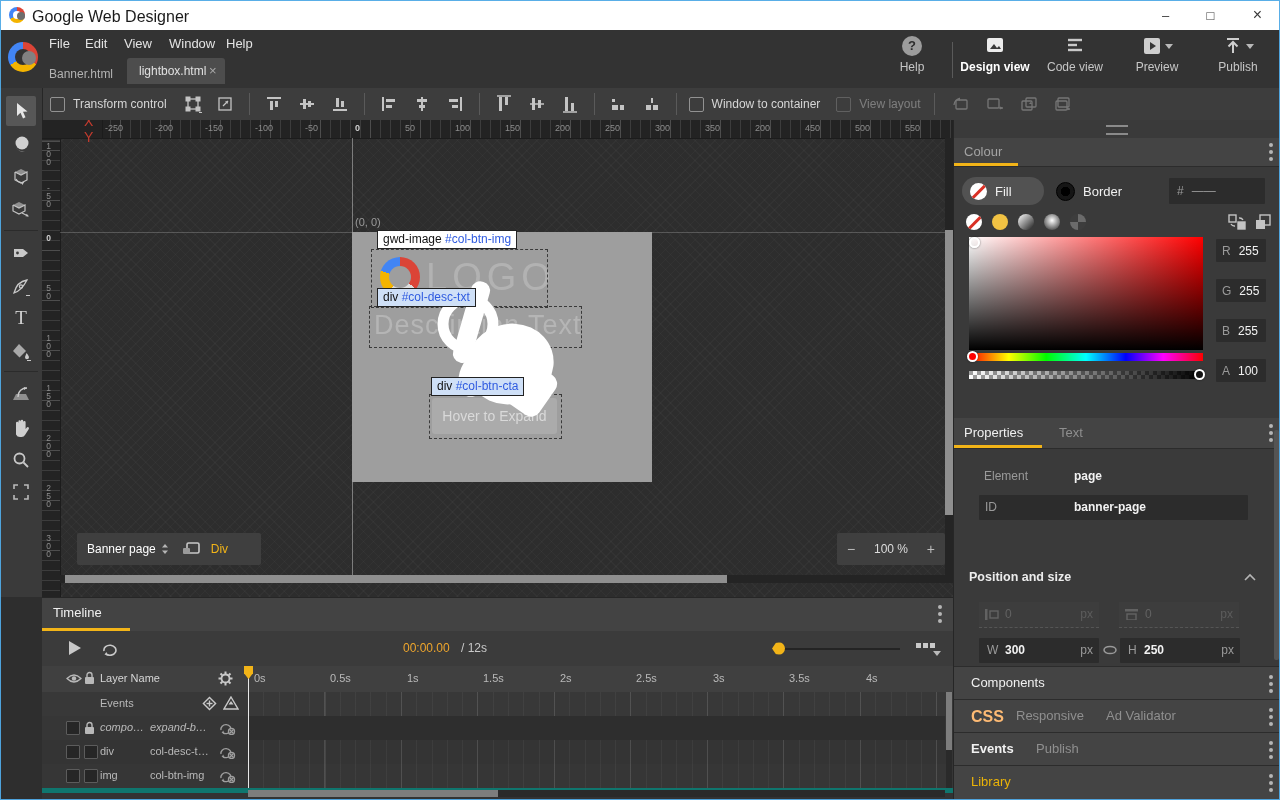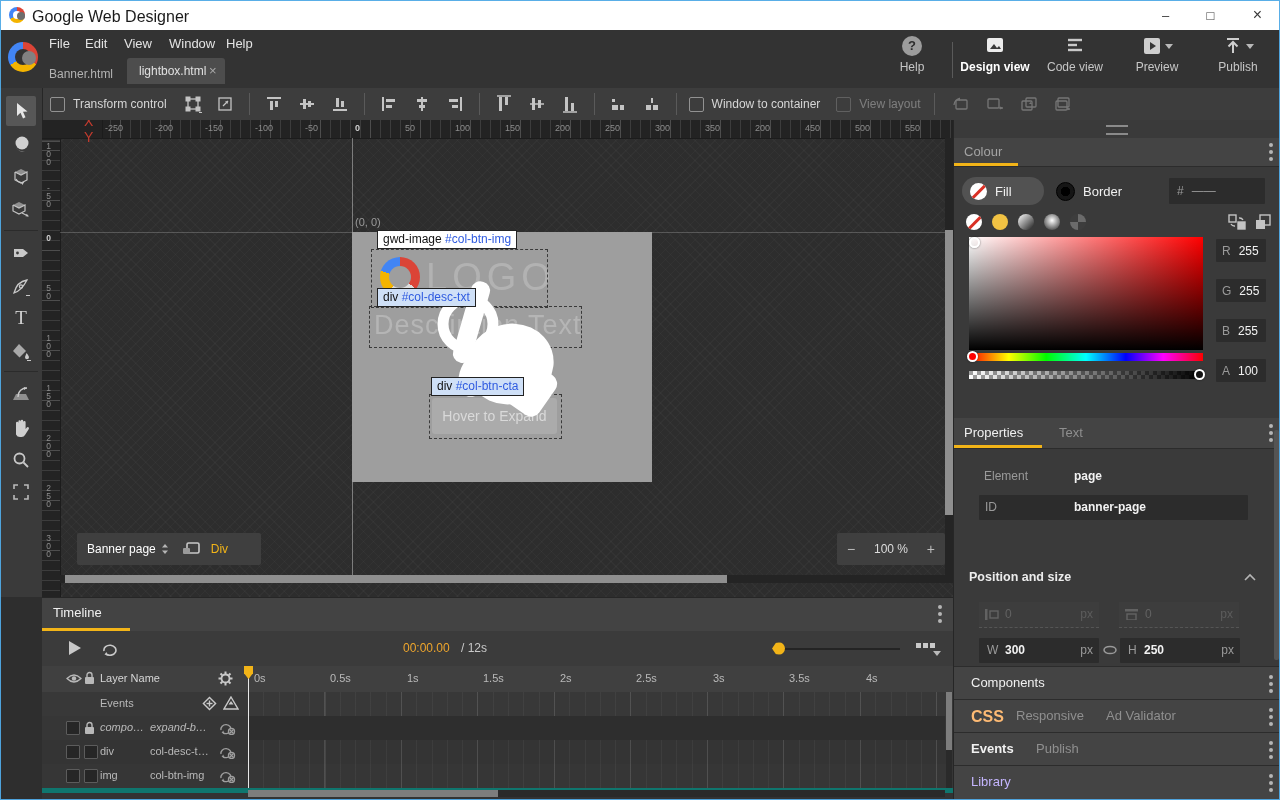"Library" span.ab { color: #c4b5fd -> #eab308 }
